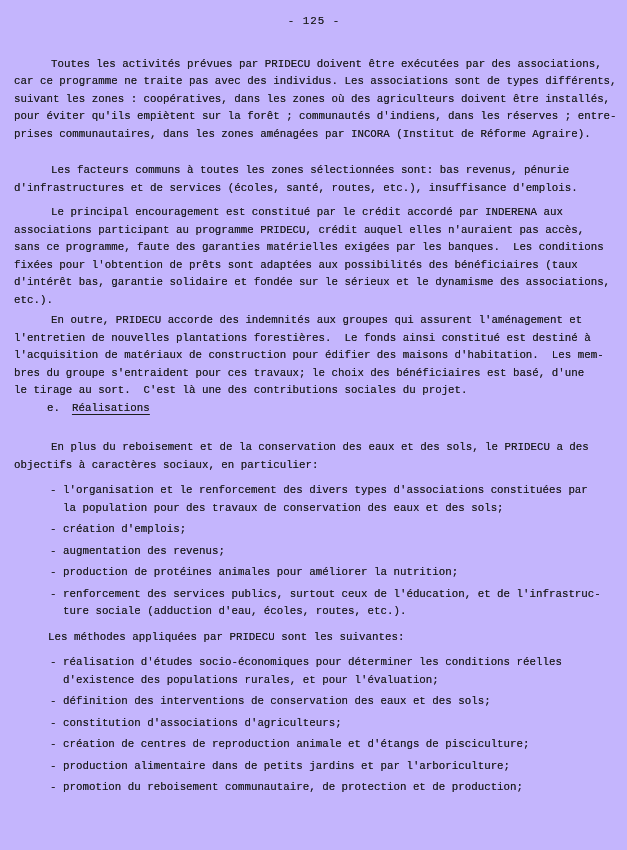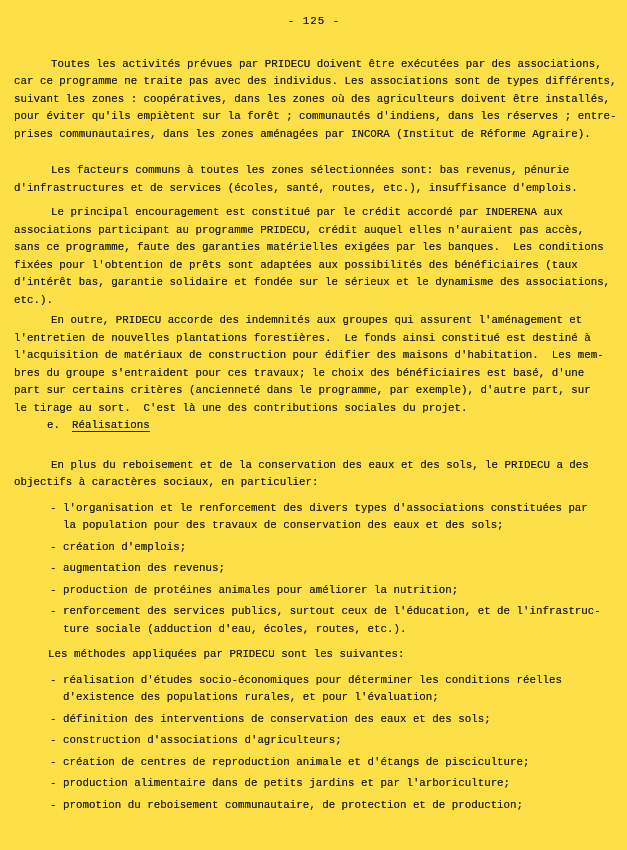"- 125 -" .page { background: #fde047 -> #c4b5fd }
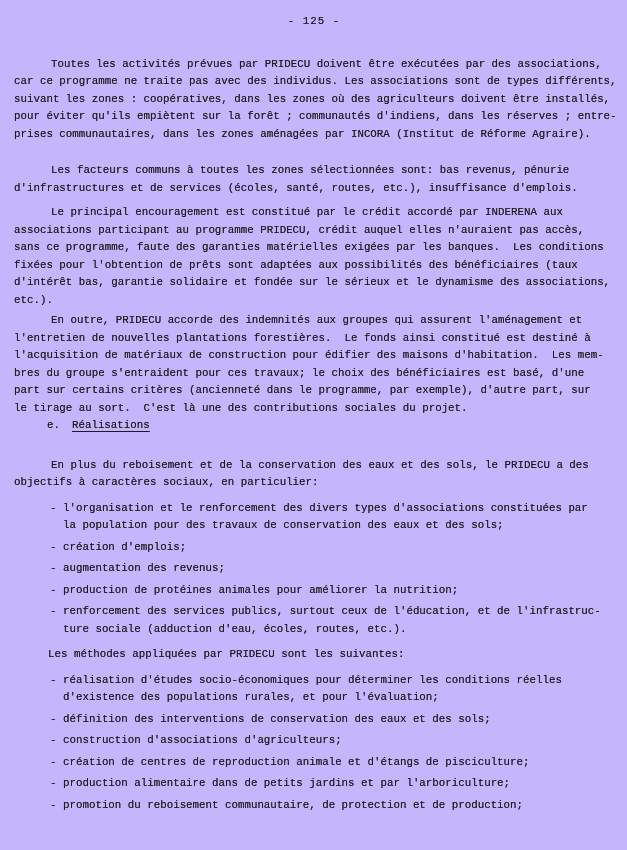"part sur certains critères (ancienneté" div.line { html: <div>part sur certains critères (ancienneté dans le programme, par exemple), d'autre part, sur</div> -> none }
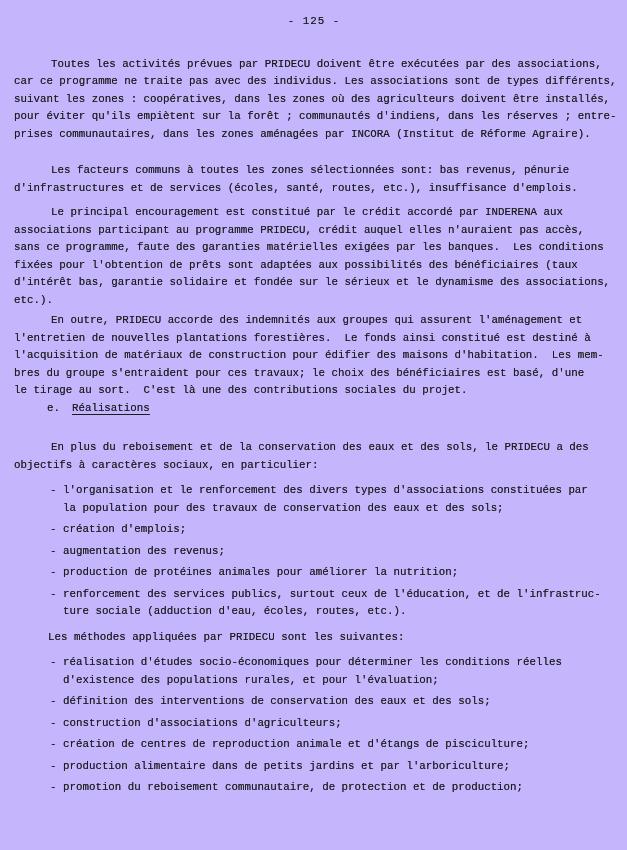"construction d'associations" div.line { text: construction -> constitution }
